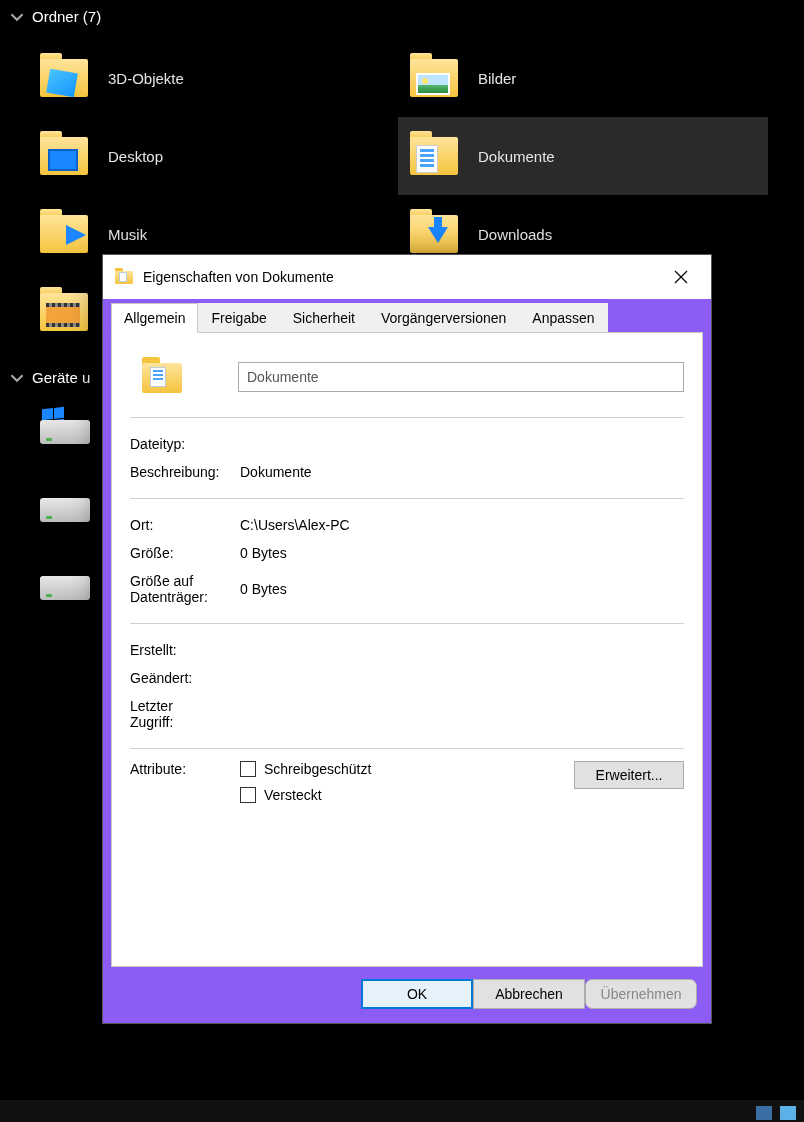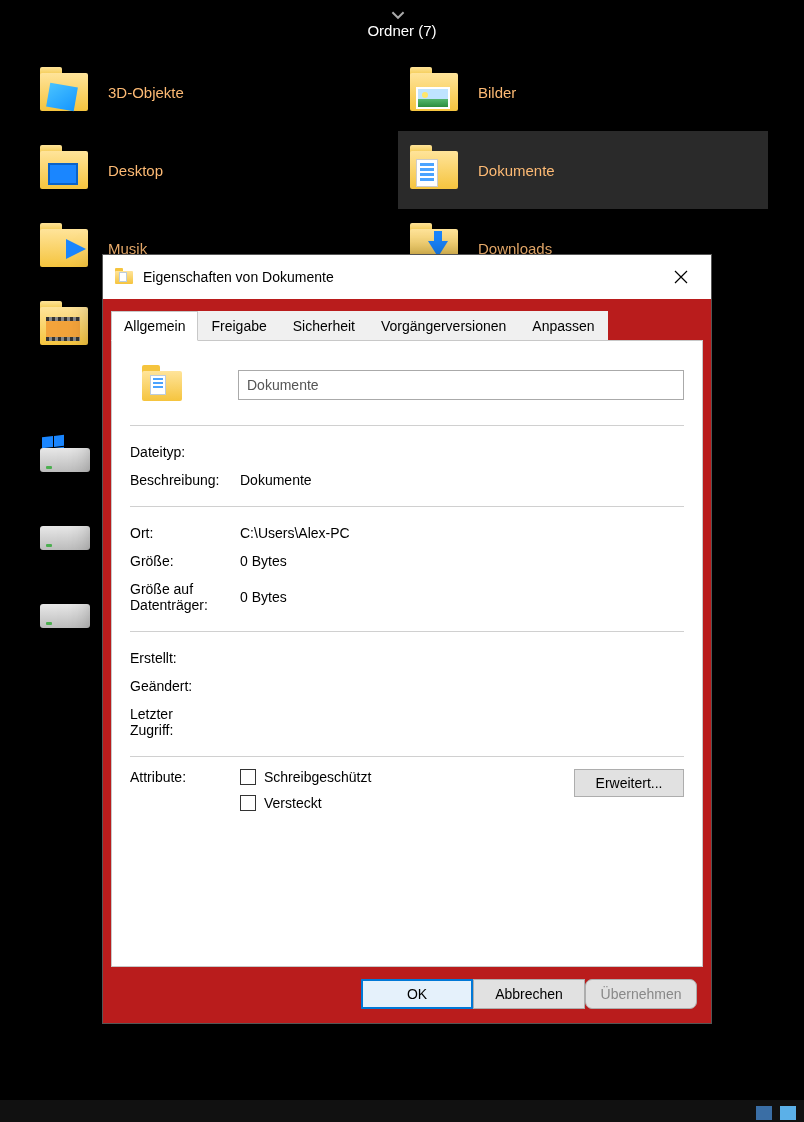"Ordner (7)" .section-header { flex-direction: column -> none }
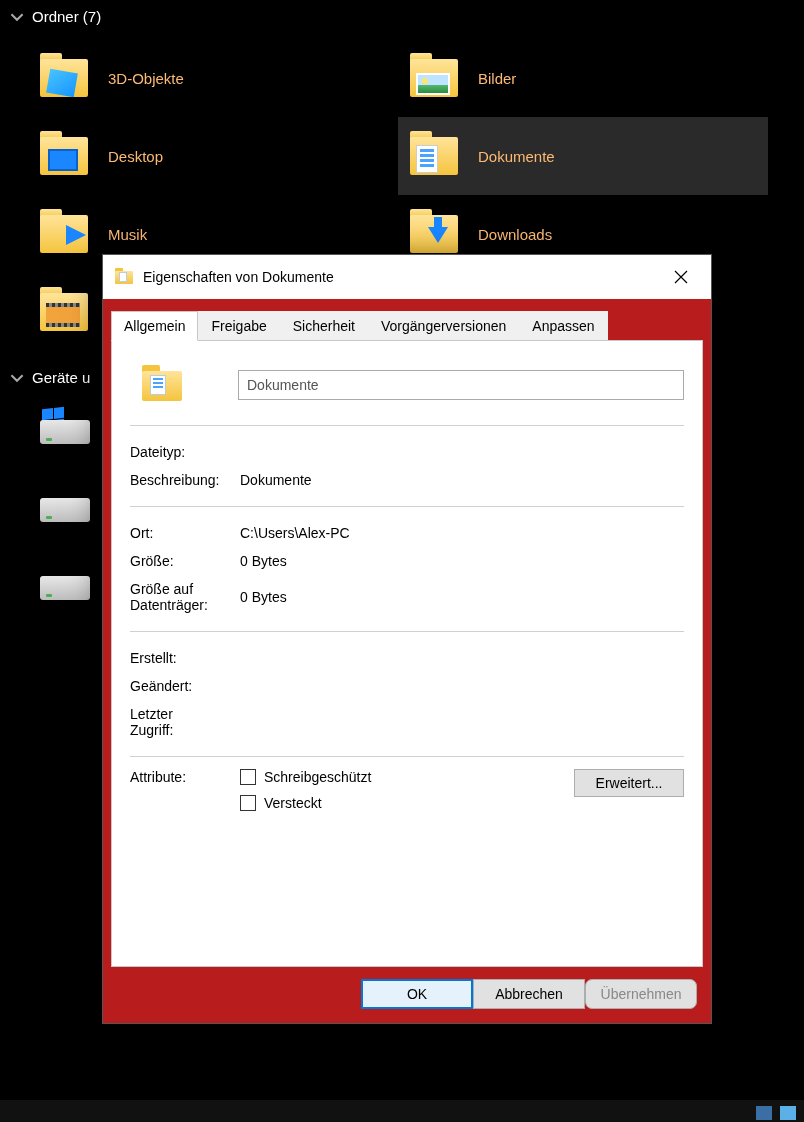"3D-Objekte" .folder-label { color: #fdba74 -> #e5e5e5 }
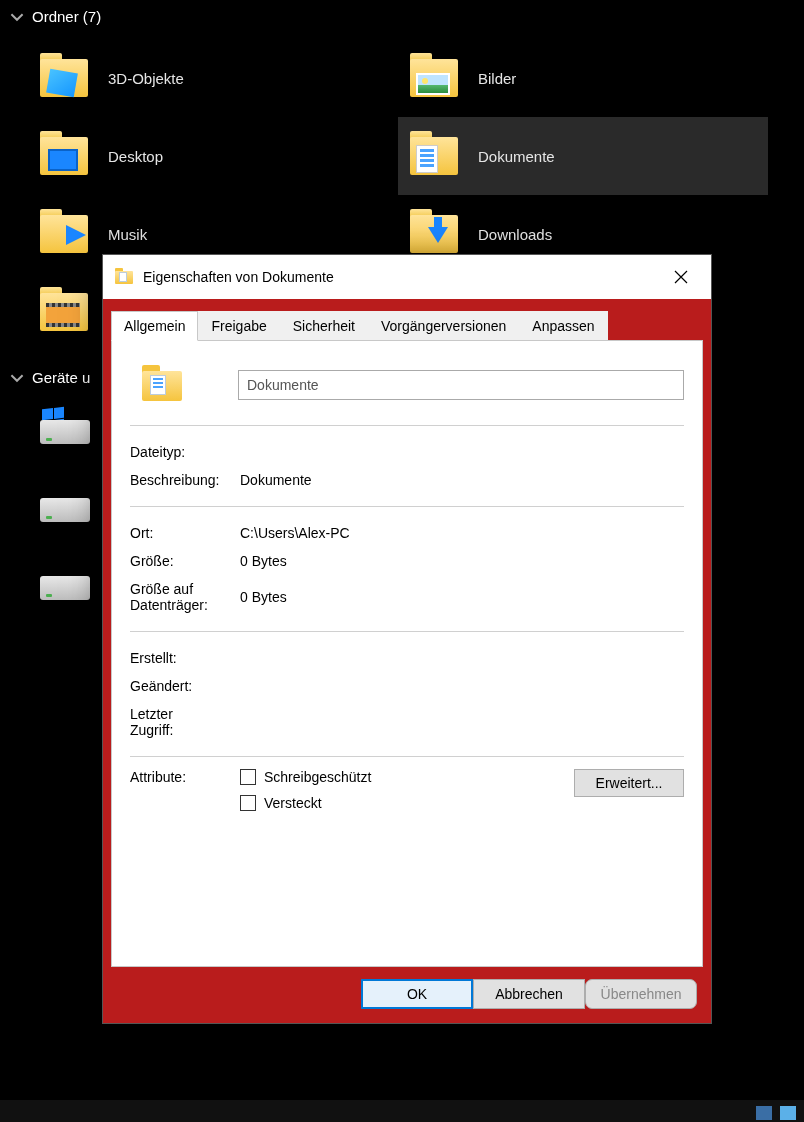"Allgemein" .dlg-body { background: #b91c1c -> #8b5cf6; padding: 8px 8px 8px 8px -> 0 8px 8px 8px }
